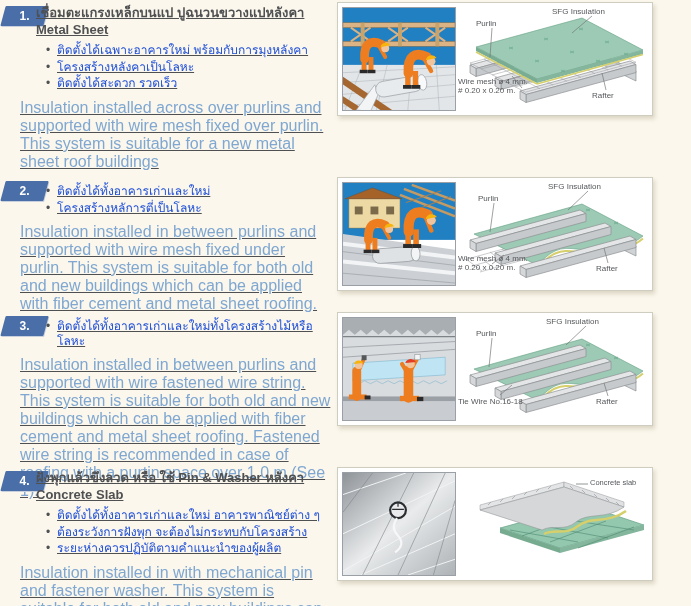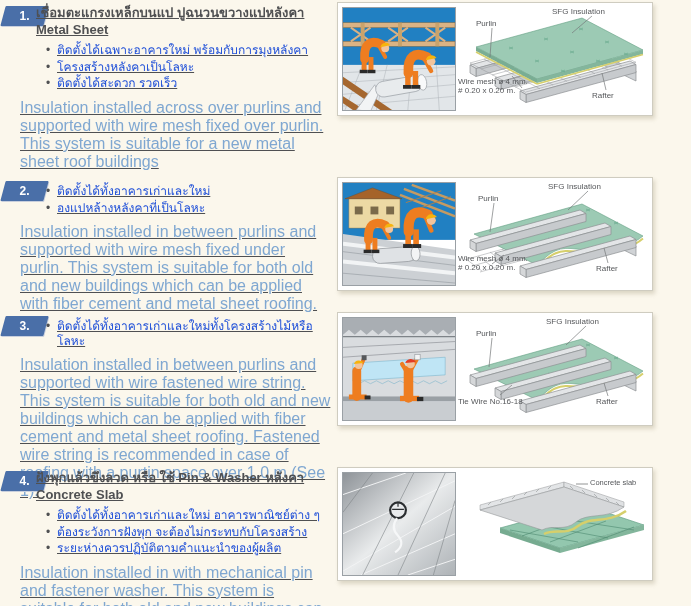"องแปหล้างหลังคาที่เป็นโลหะ" li { text: องแปหล้างหลังคาที่เป็นโลหะ -> โครงสร้างหลัการตี่เป็นโลหะ }
